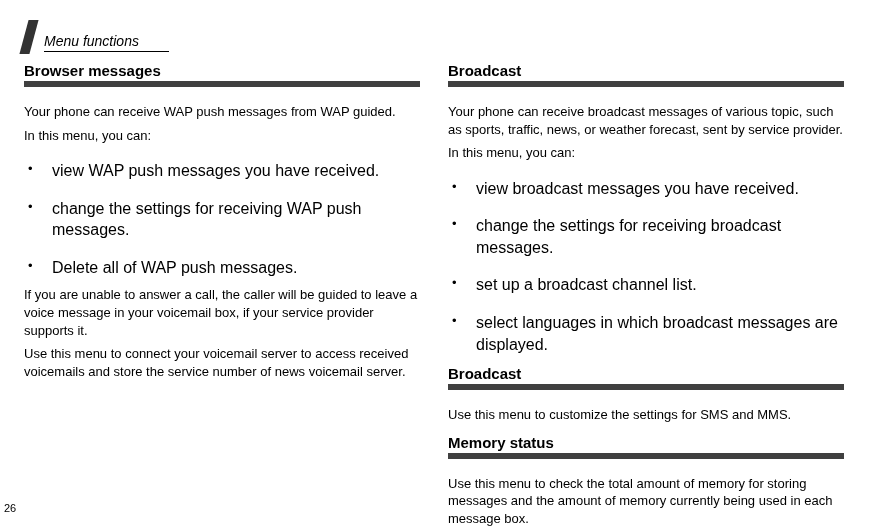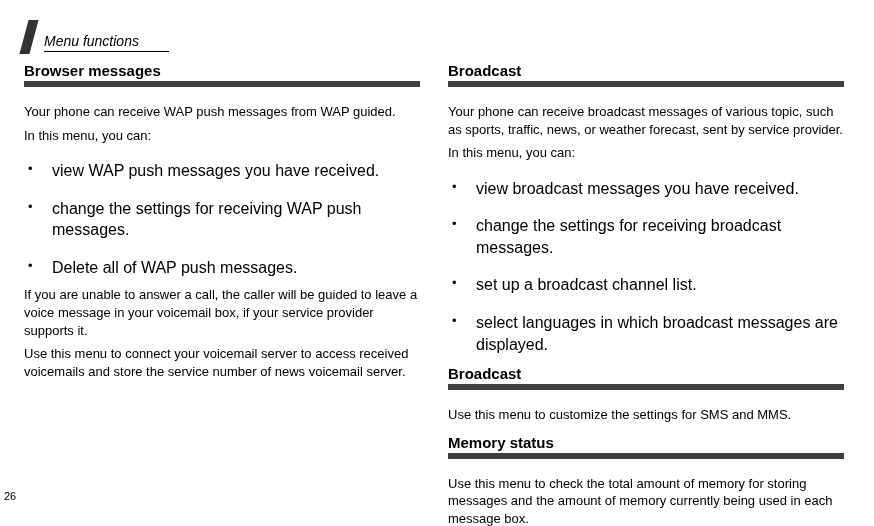"26" .page-num { bottom: 24px -> 12px }
